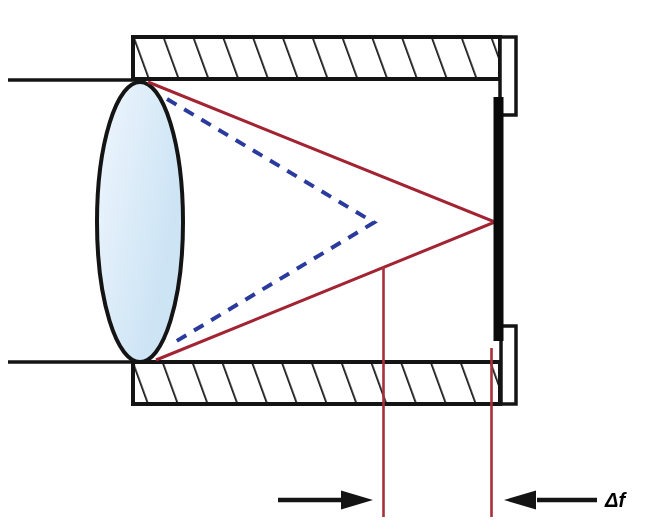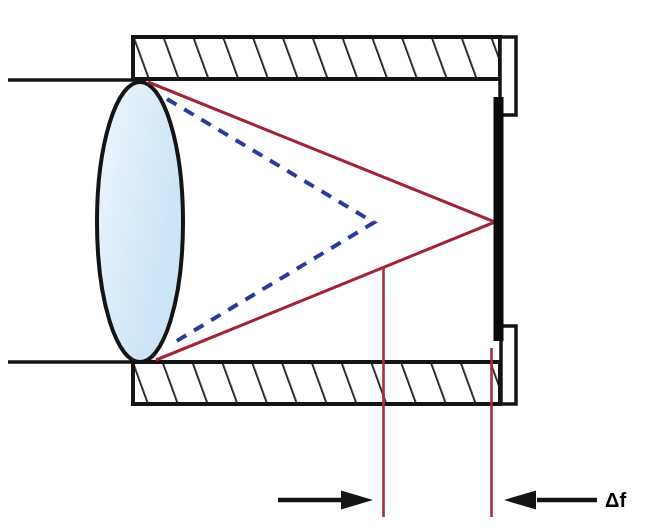"Δf" .canvas-wrap { font-style: none -> italic }
